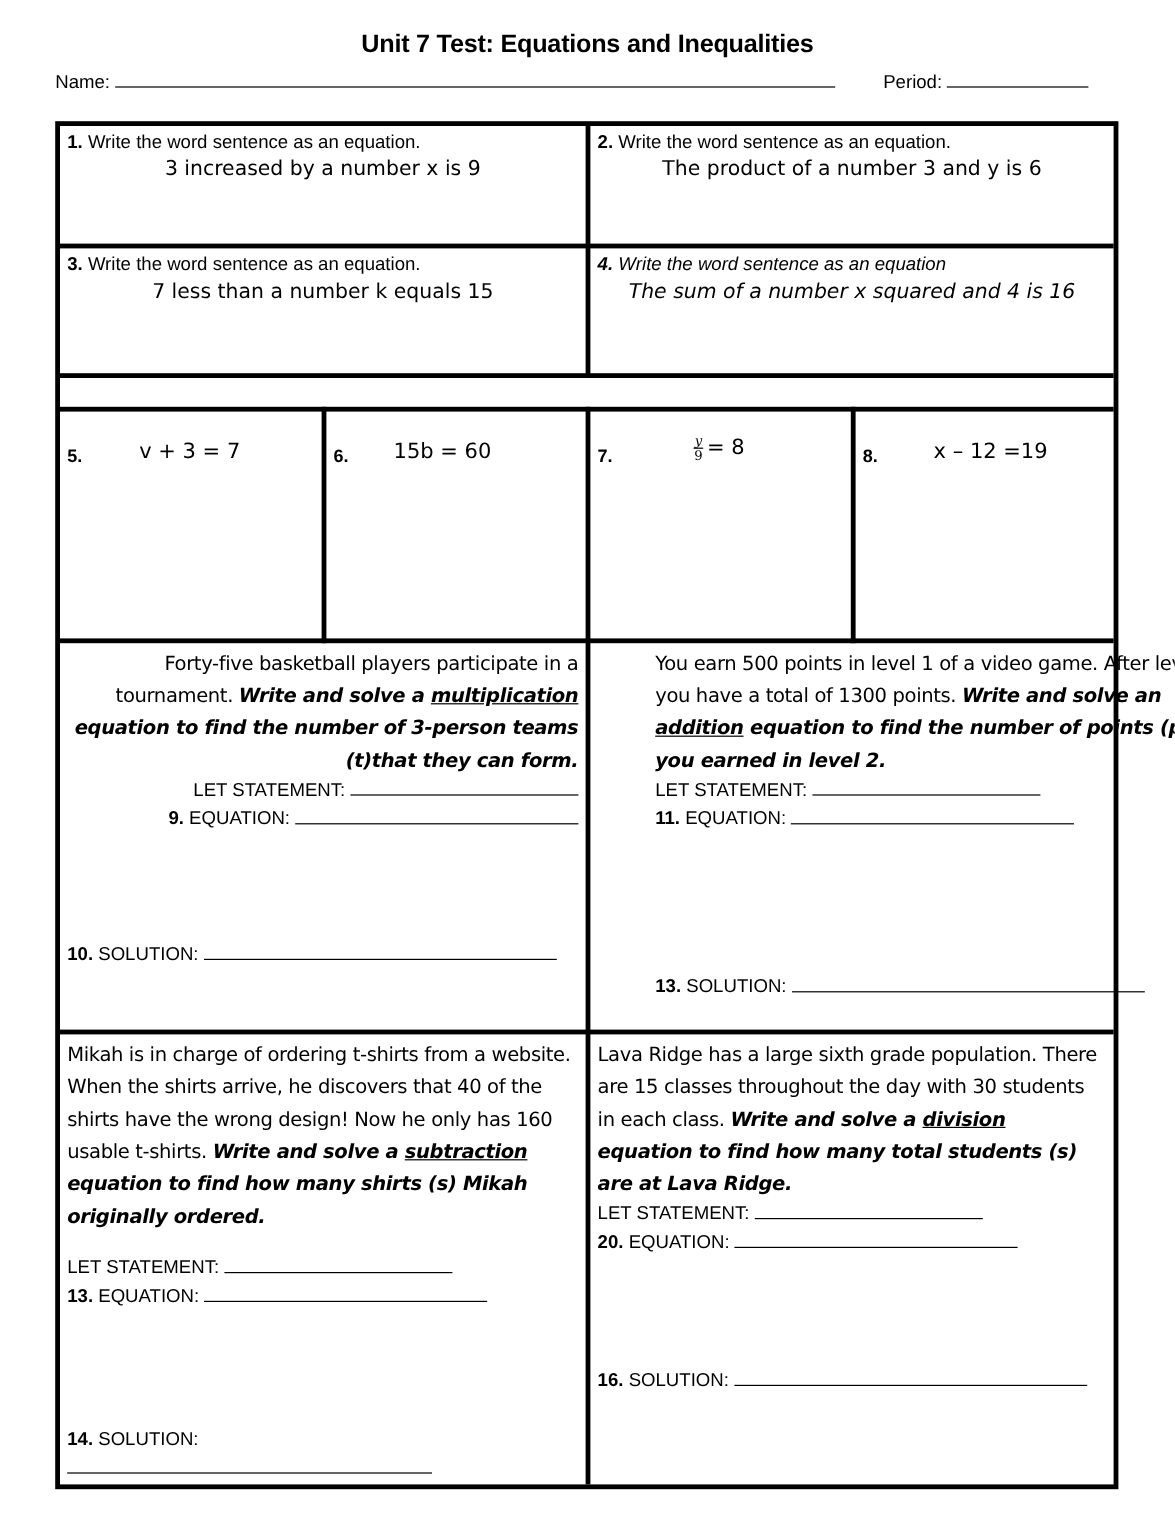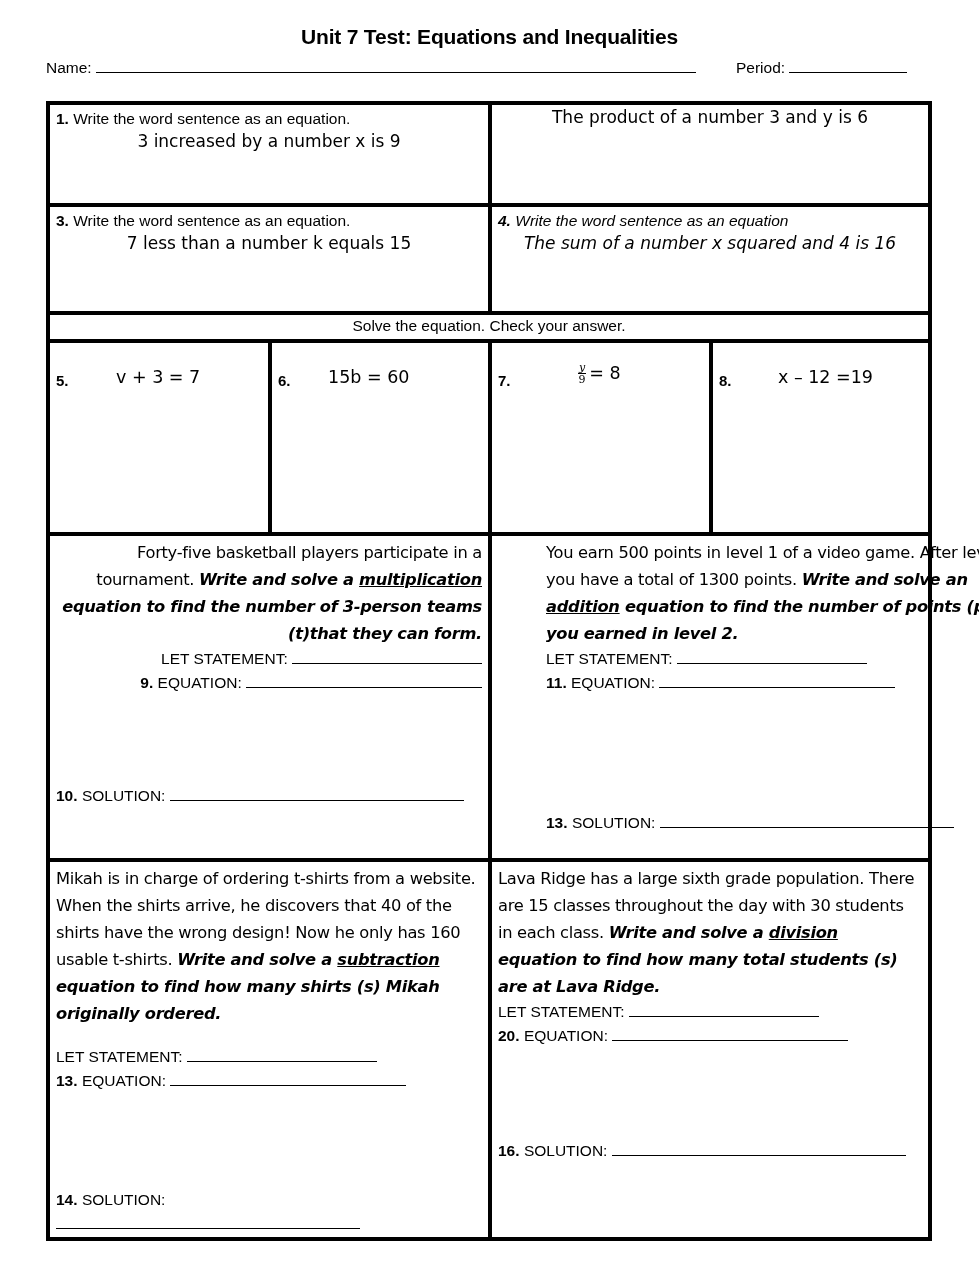"2. Write the word sentence" div.prompt { html: none -> <div><b>2.</b> <span>Write the word sentence as an equation.</span></div> }
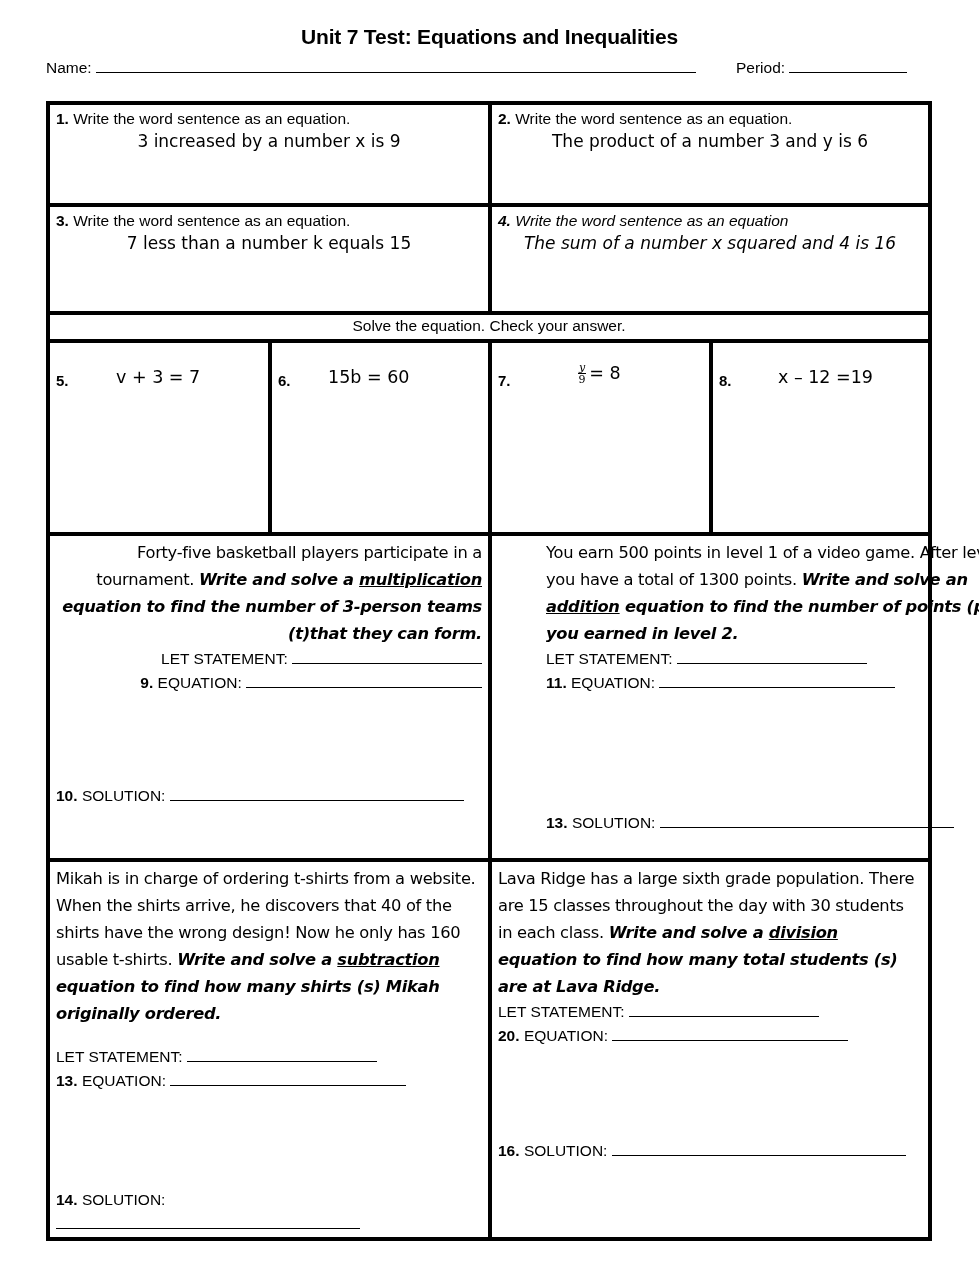"Solve the equation. Check your" div.instr { html: <div>Solve the equation. Check your answer.</div> -> none }
